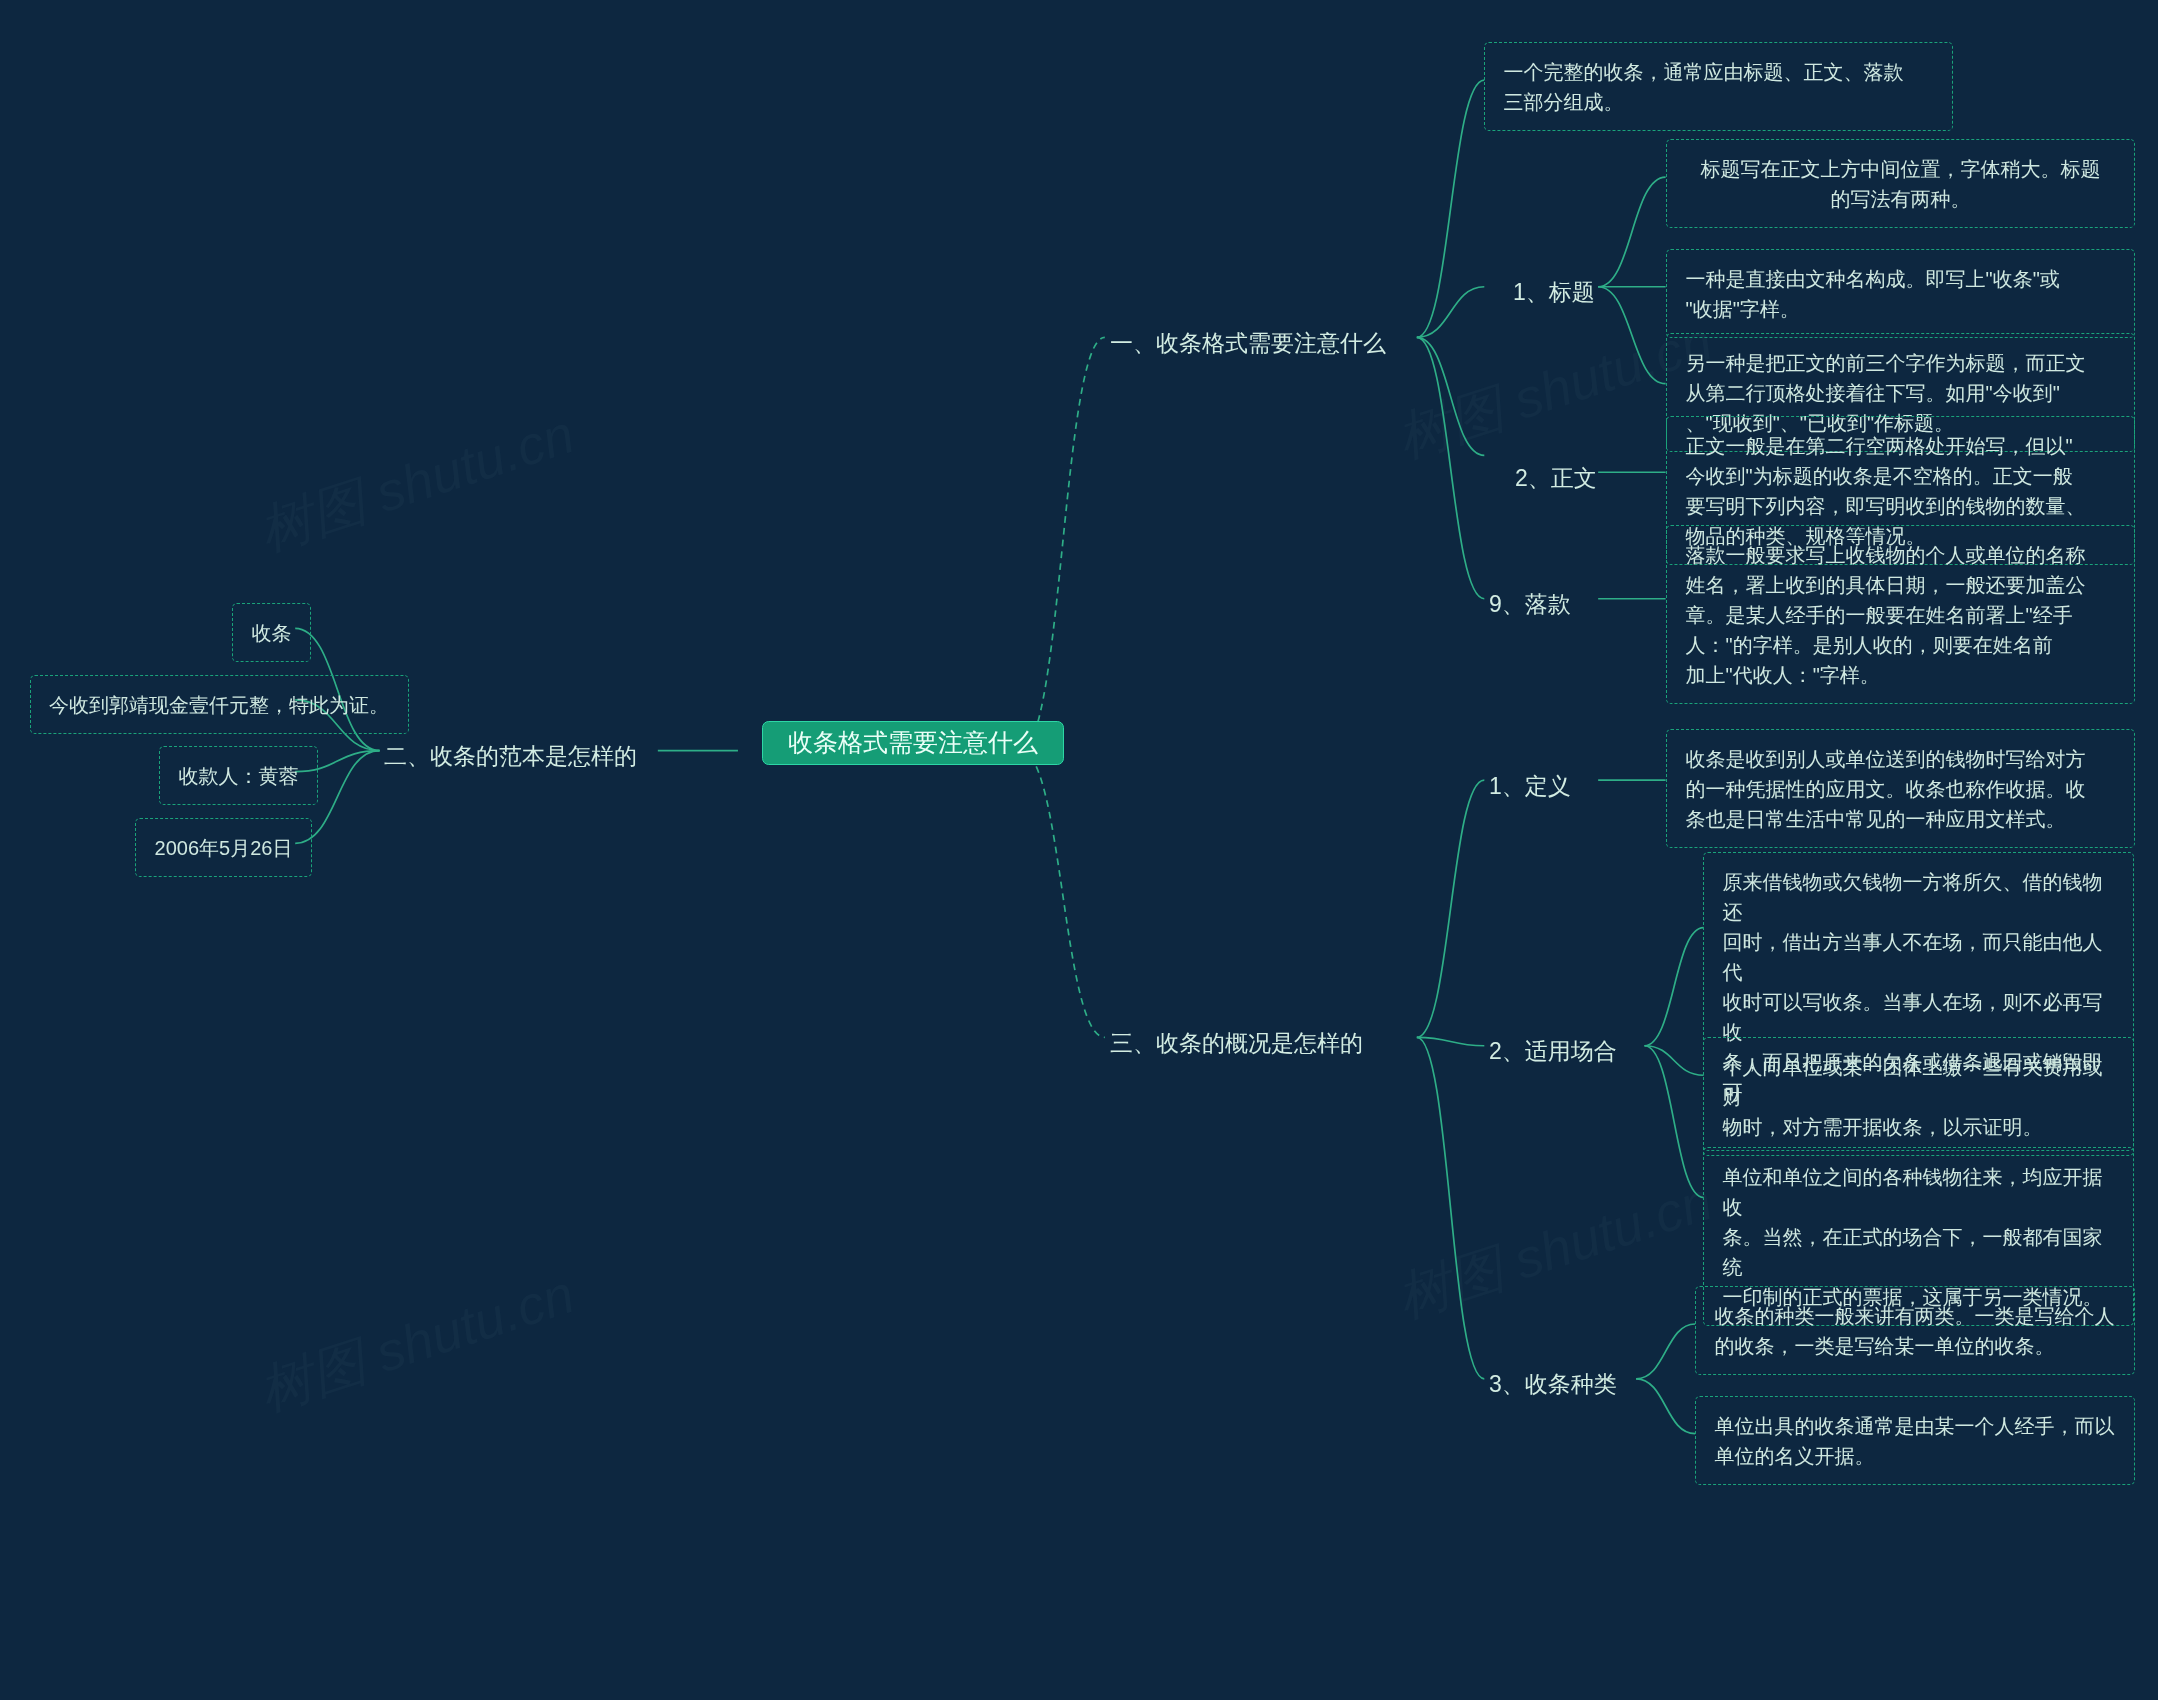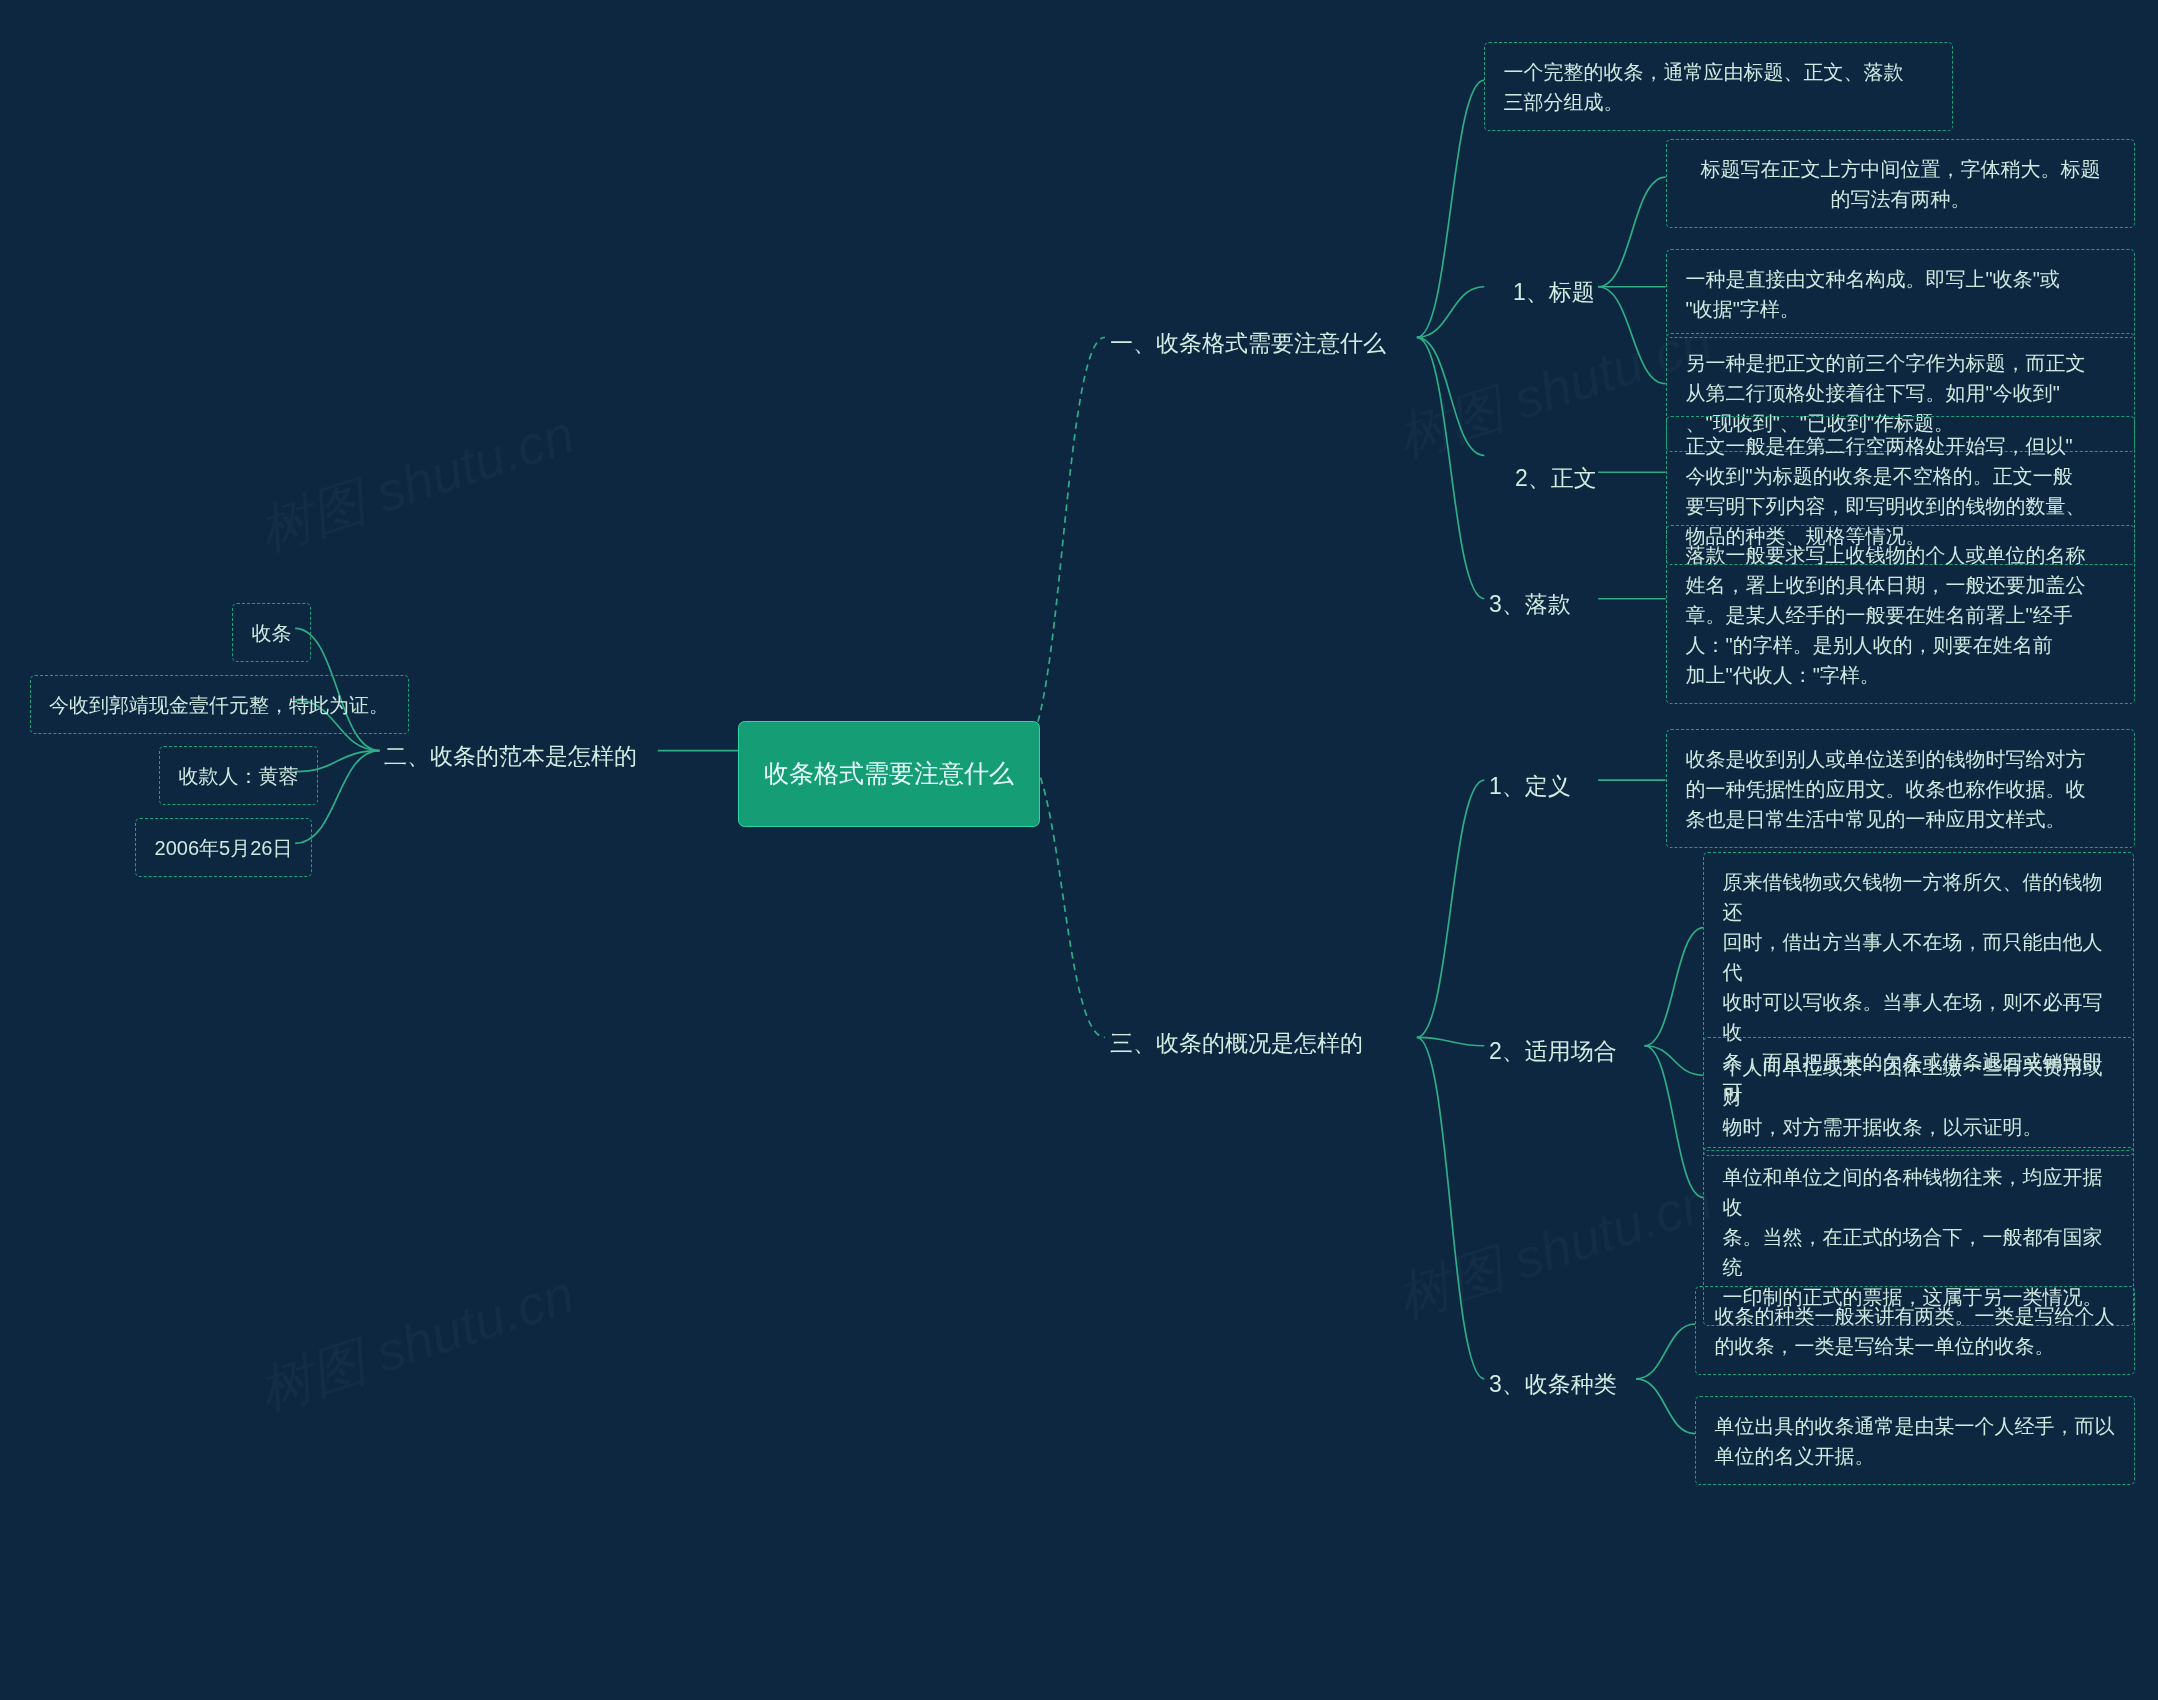"3、落款" div.node { text: 3 -> 9 }
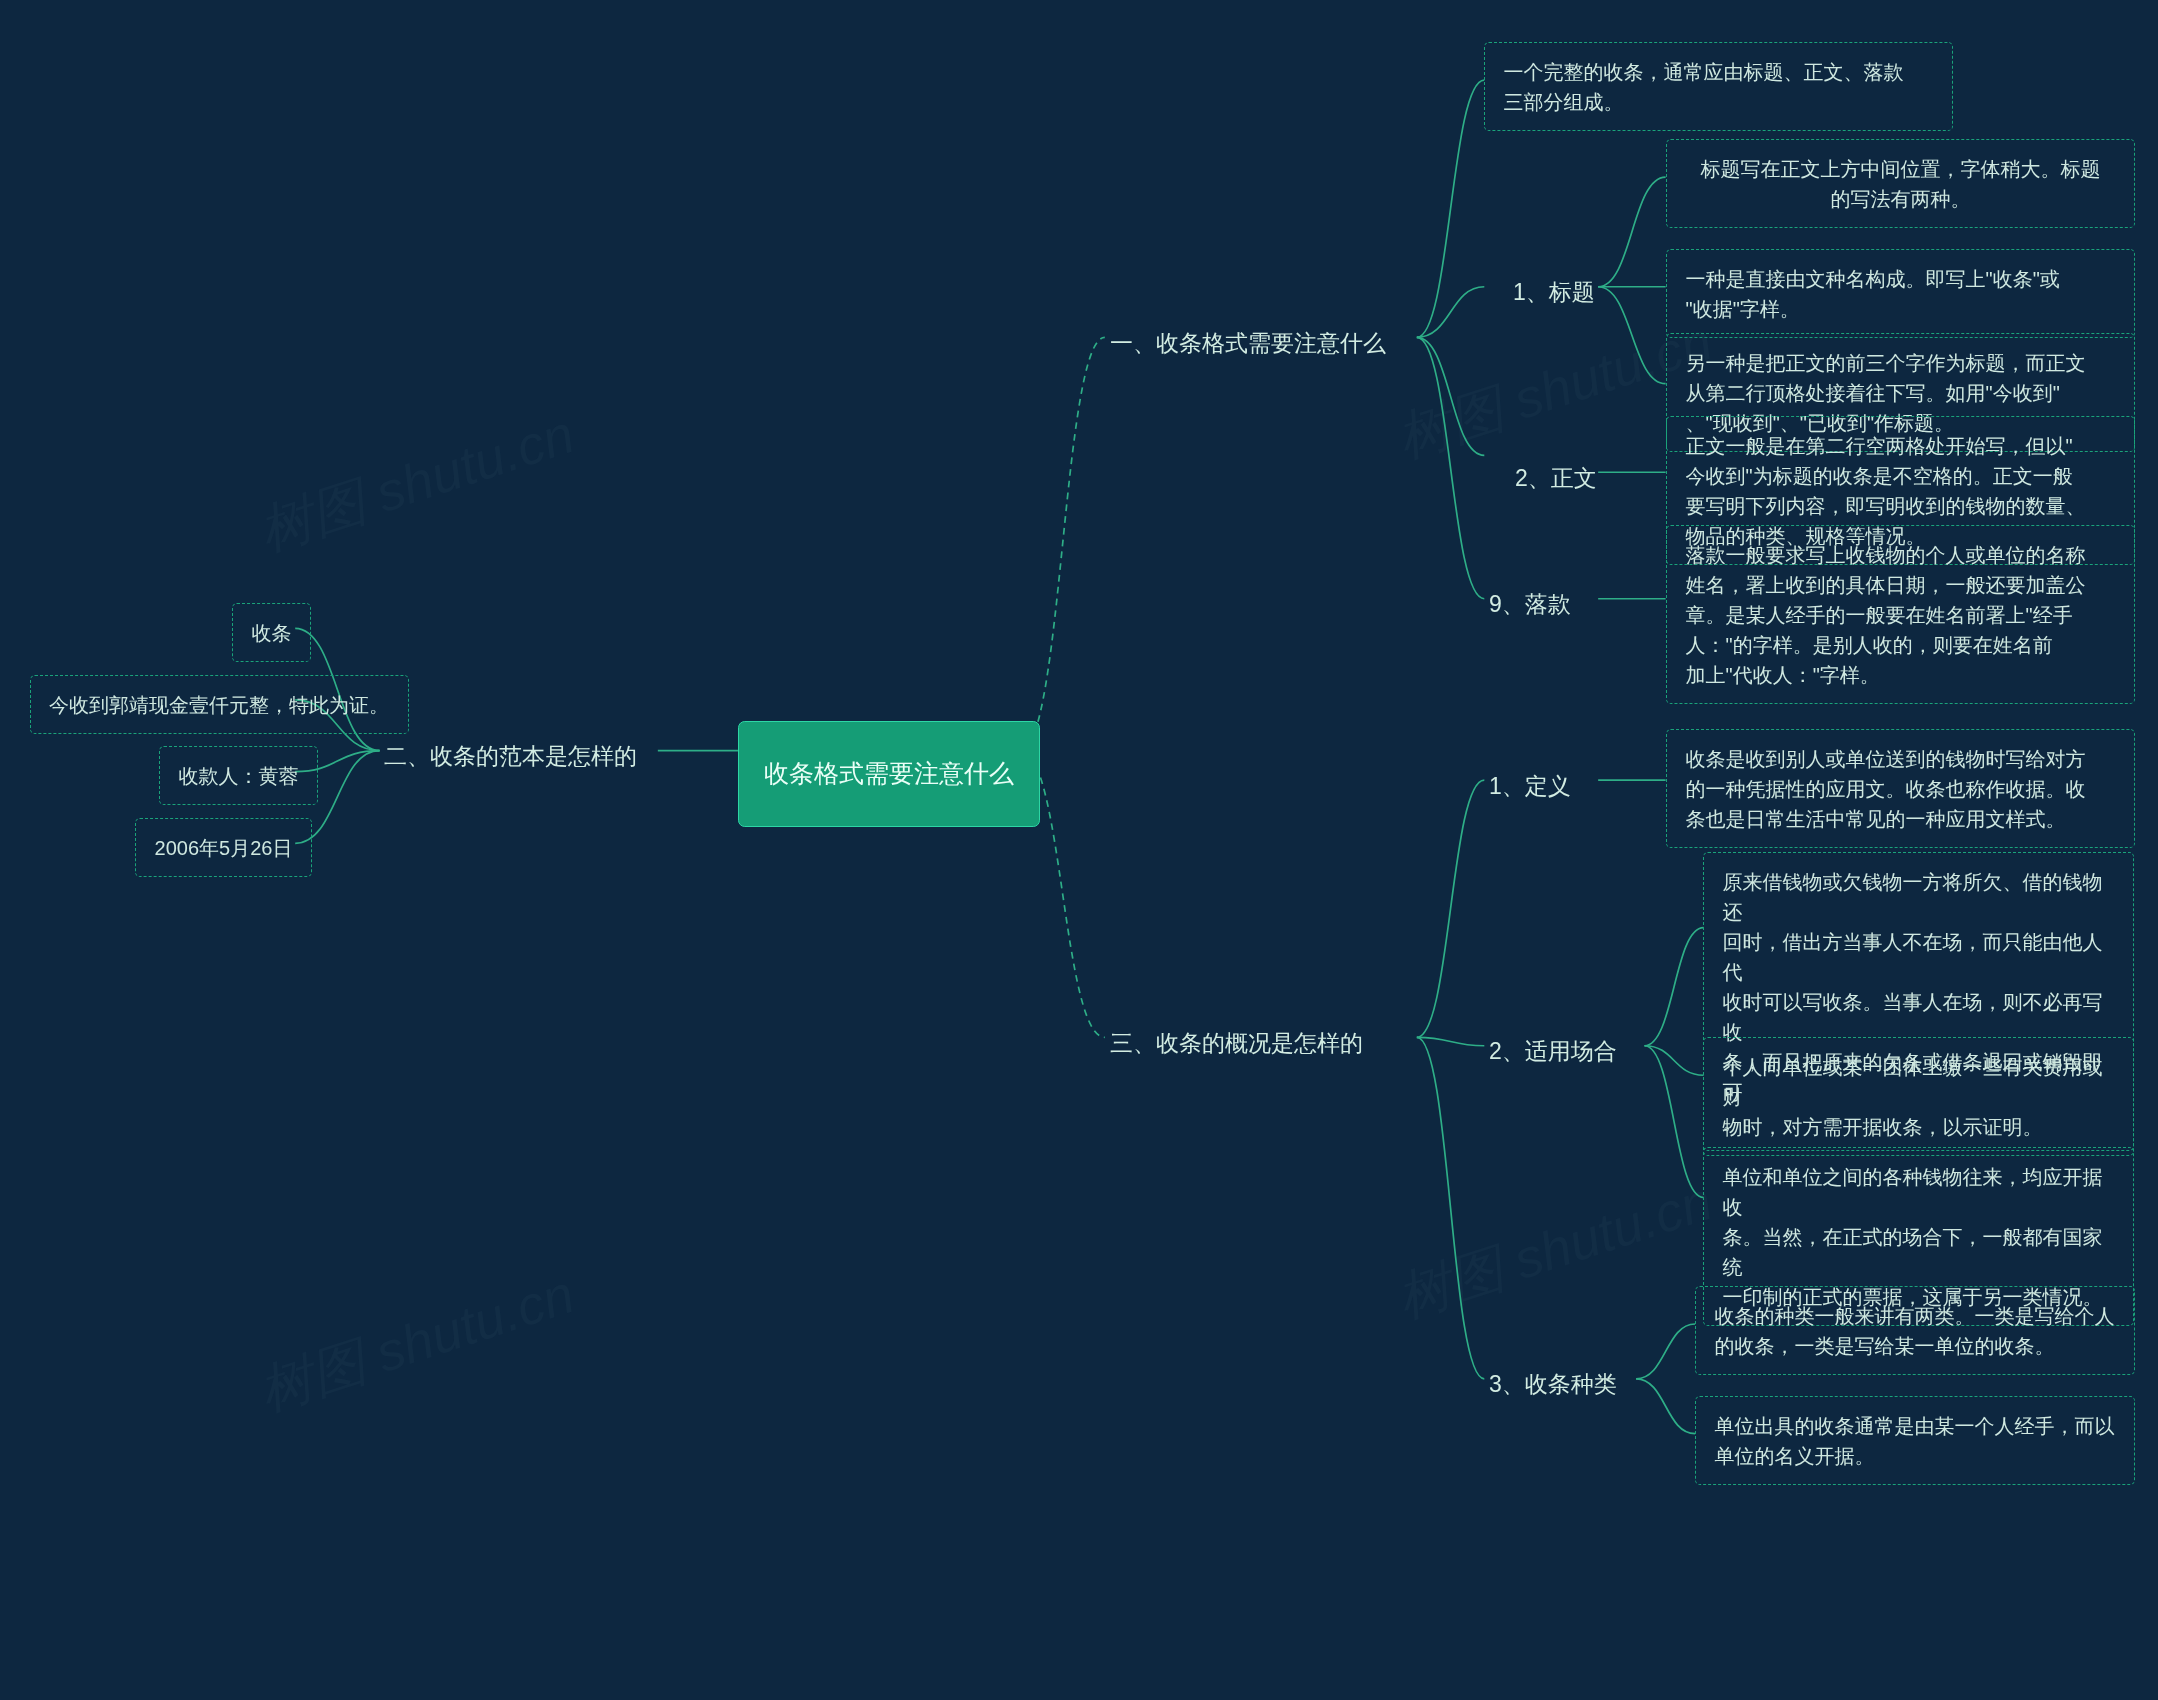"收条格式需要注意什么" .node.root { margin-left: none -> 24px; padding: 33px 25px -> 2px 25px }
